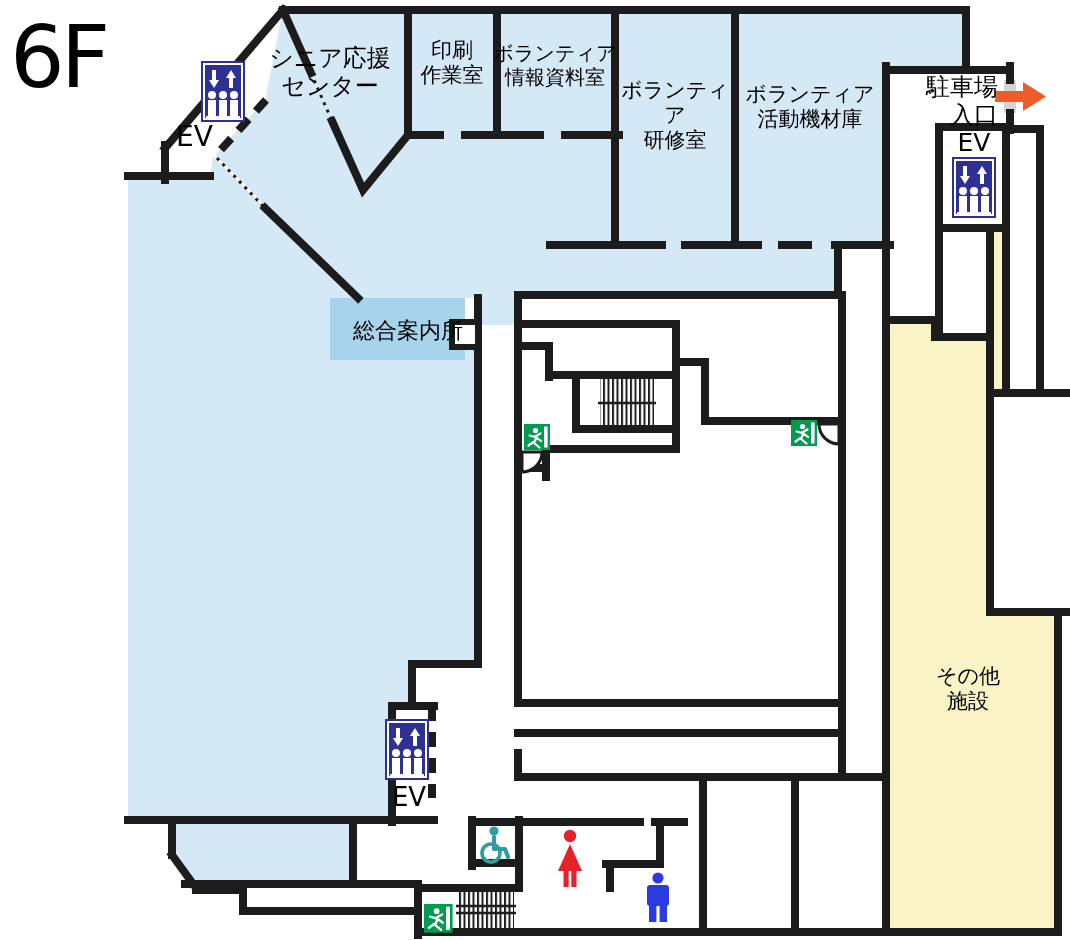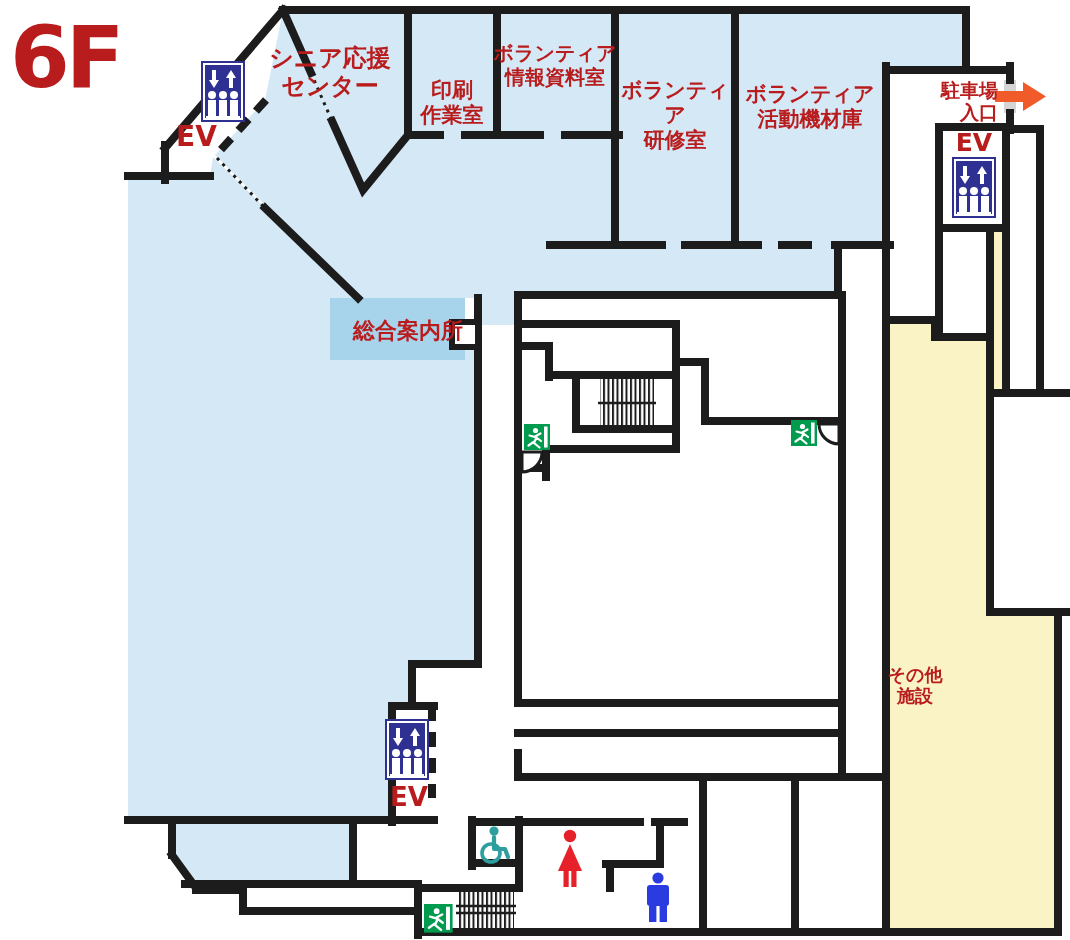"6F" .lbl { color: #b91c1c -> #000000; font-weight: bold -> normal }
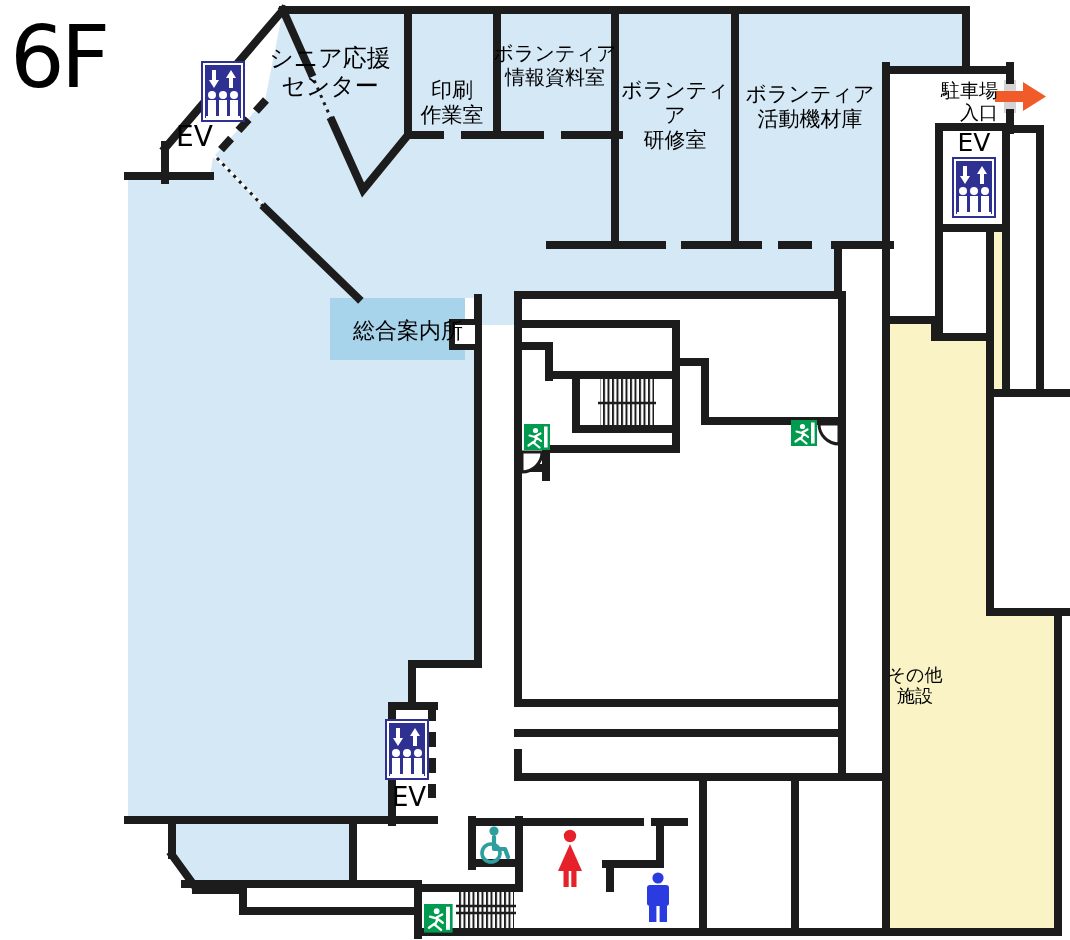"印刷" div.lbl { margin-top: 40px -> none }
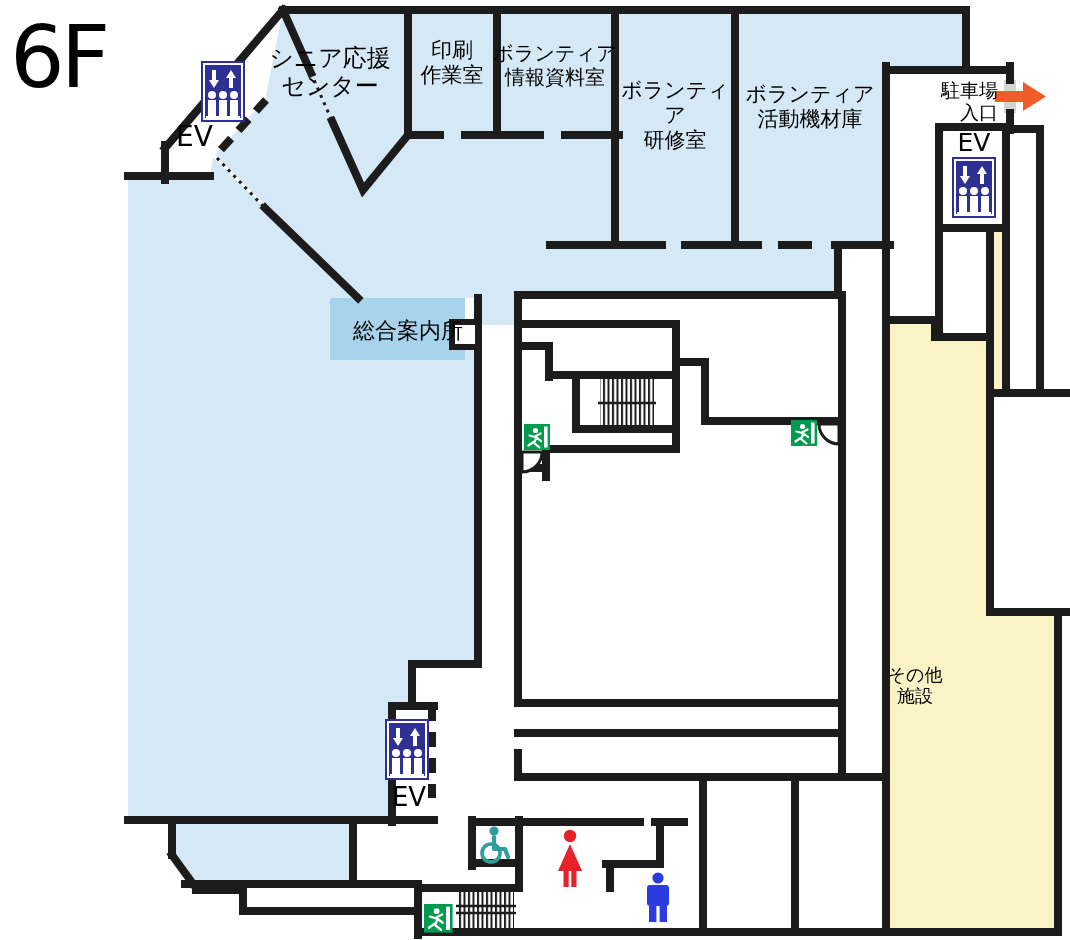"駐車場" div.lbl { font-size: 19px -> 24px; margin-top: 6px -> none }
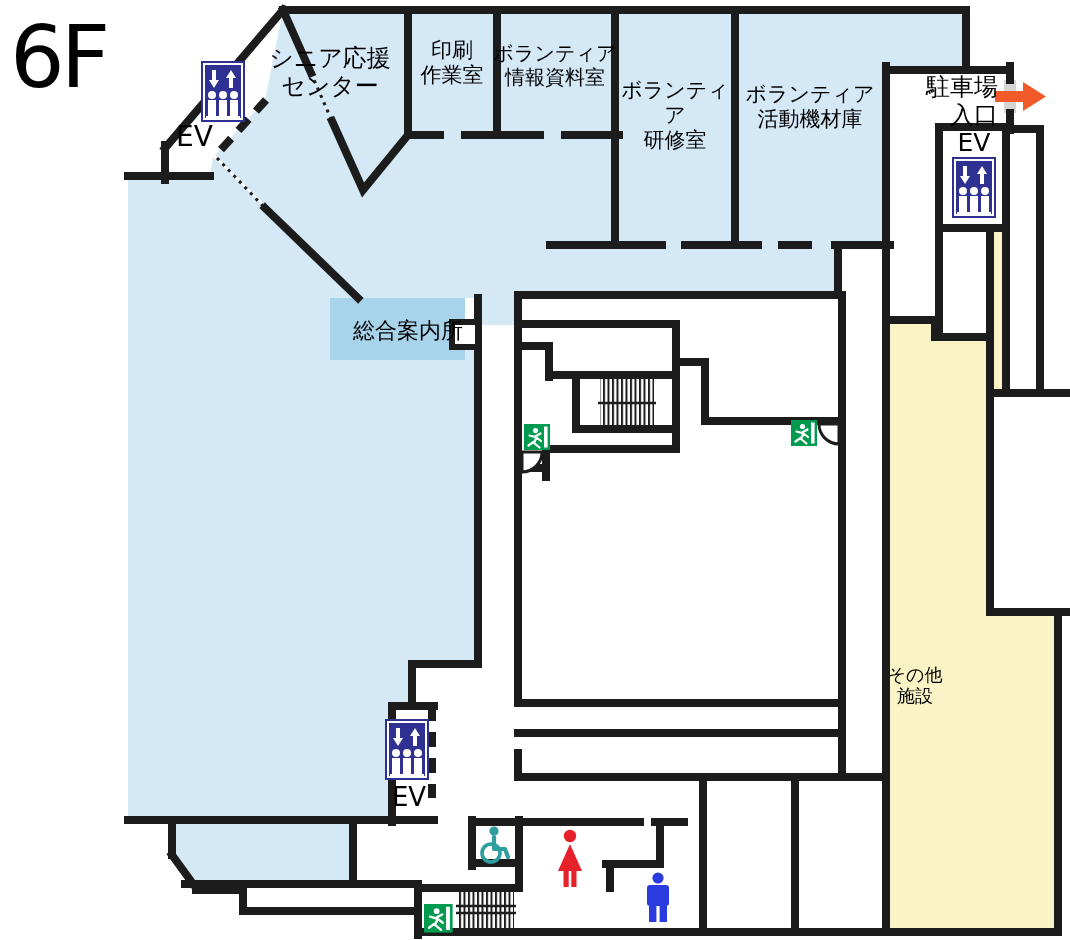"その他" div.lbl { font-size: 18px -> 21px; left: 852px -> 905px }
